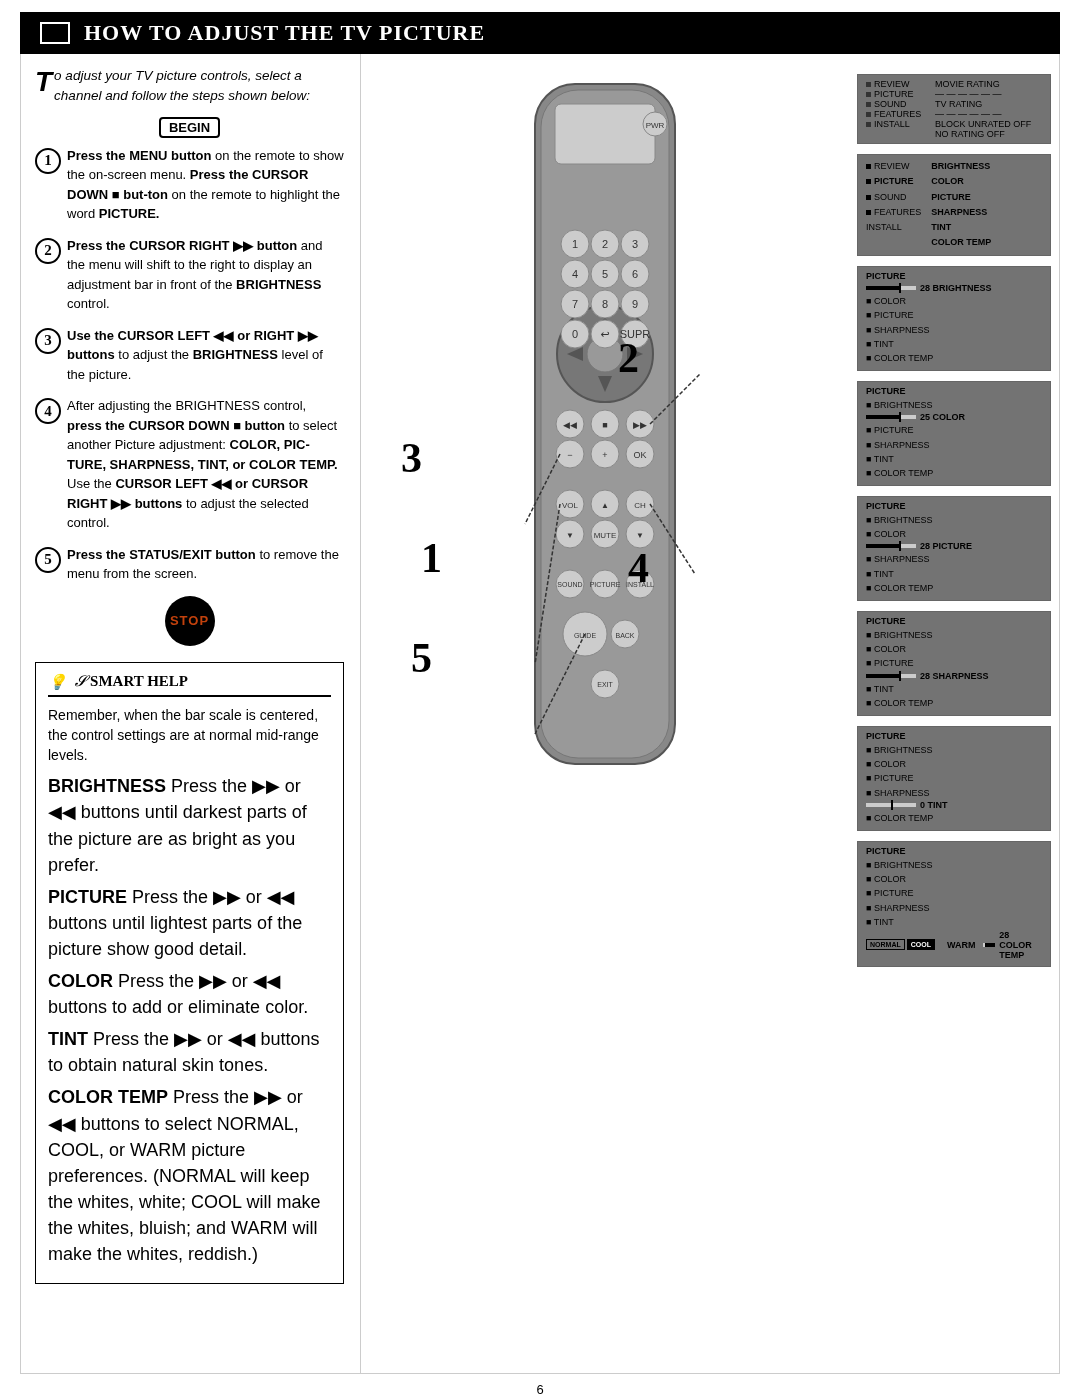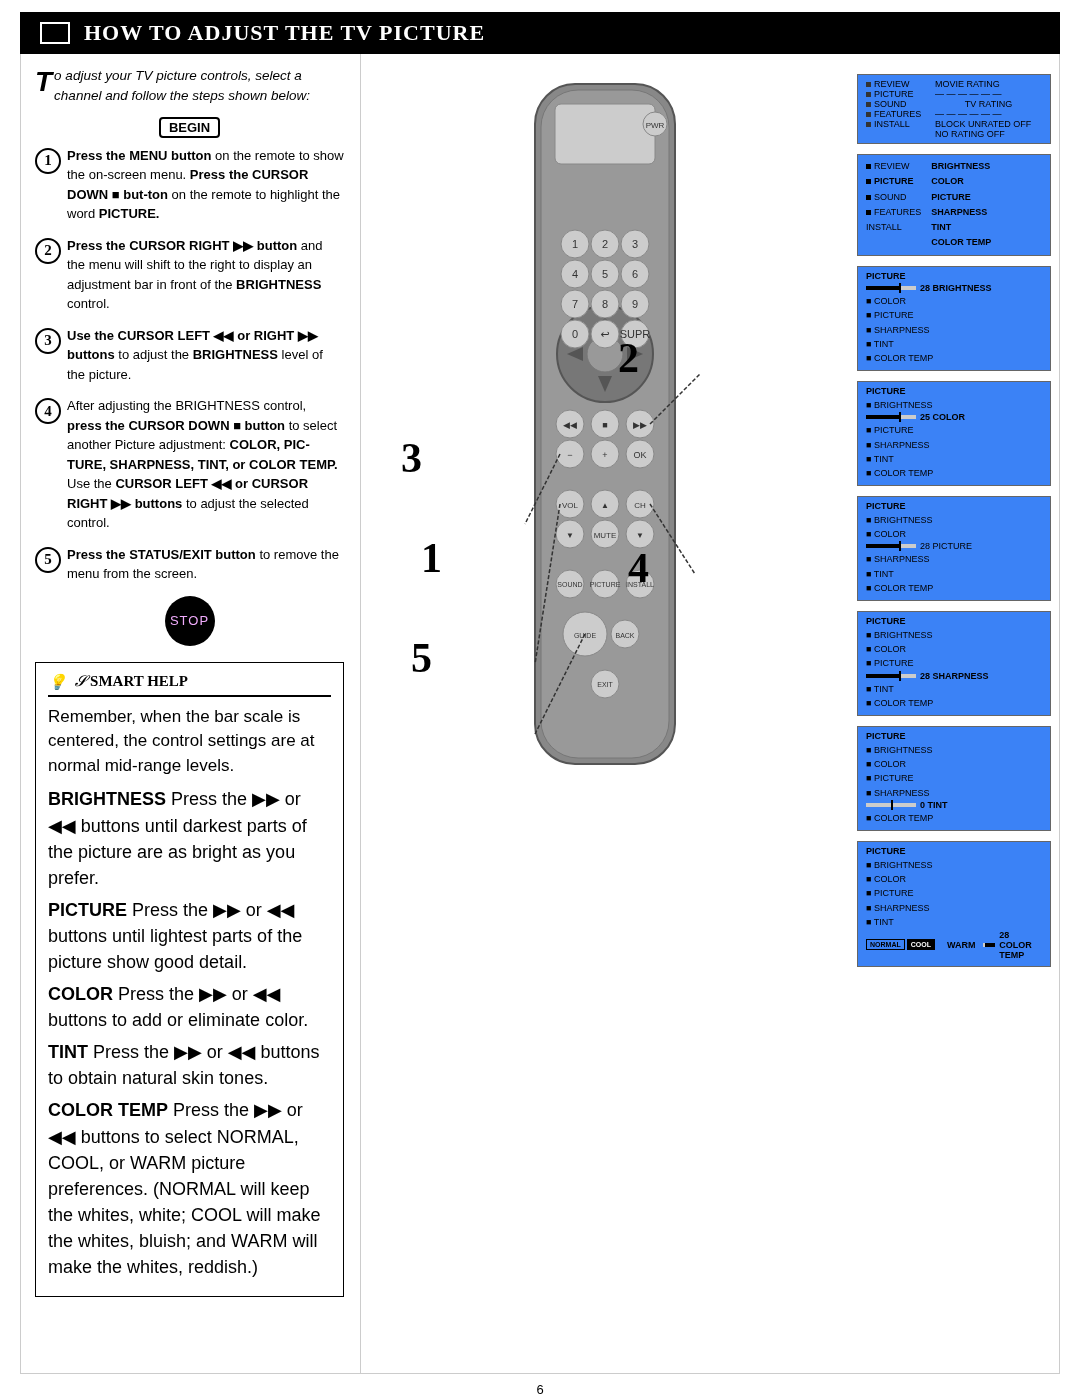"REVIEW" .menu-panel { background: #3b82f6 -> #737373 }
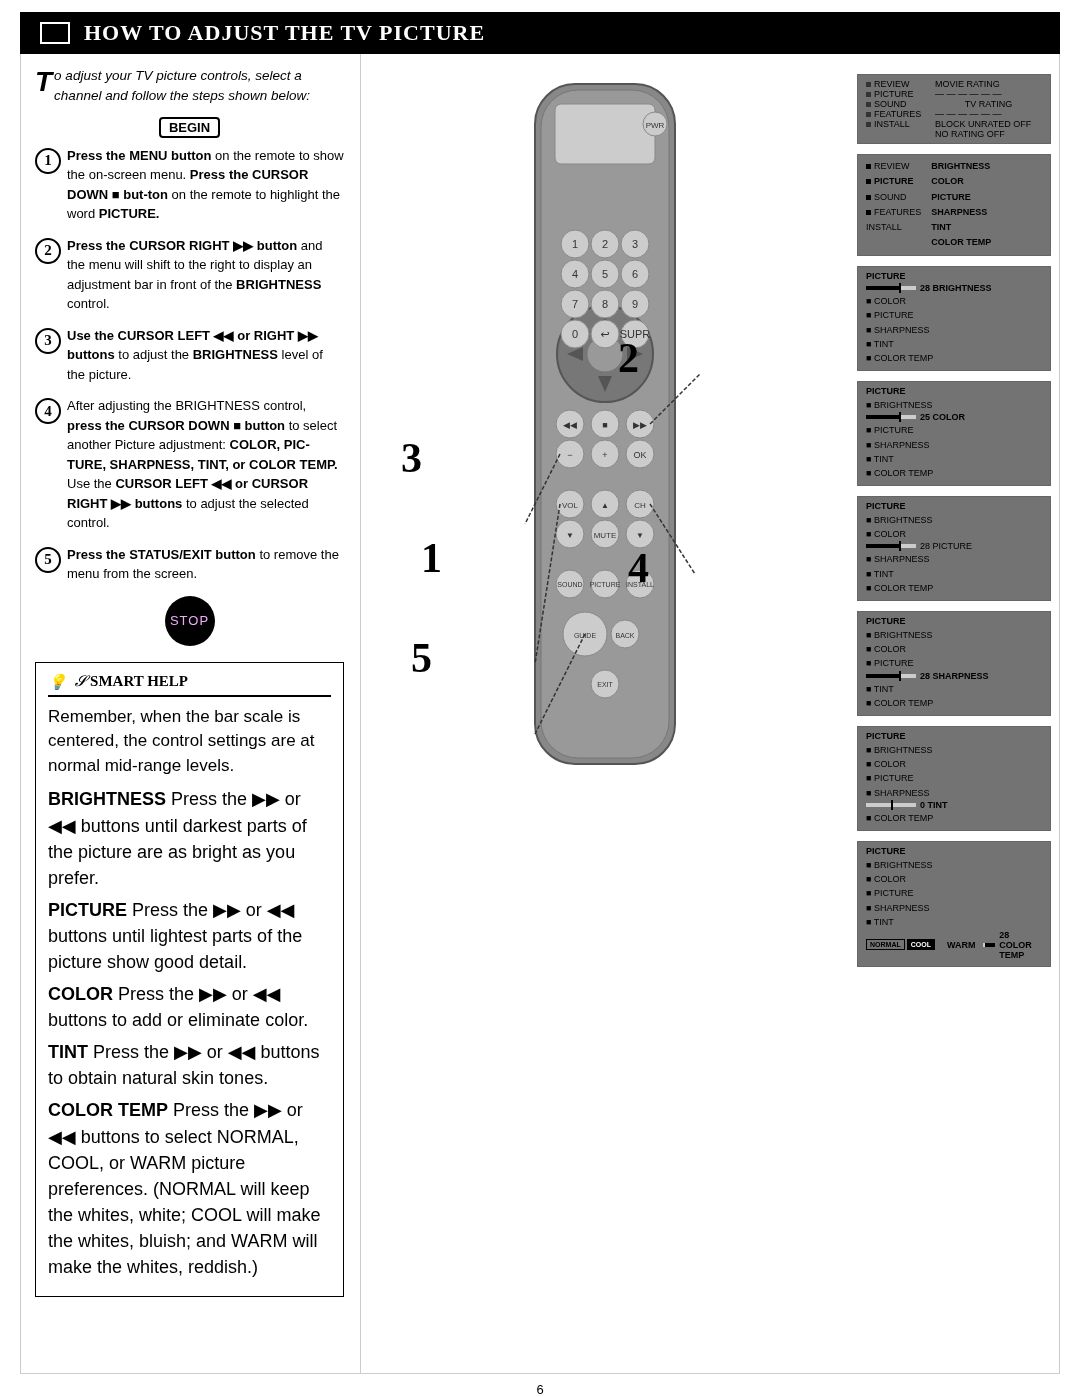"TV RATING" td { text-align: center -> none }
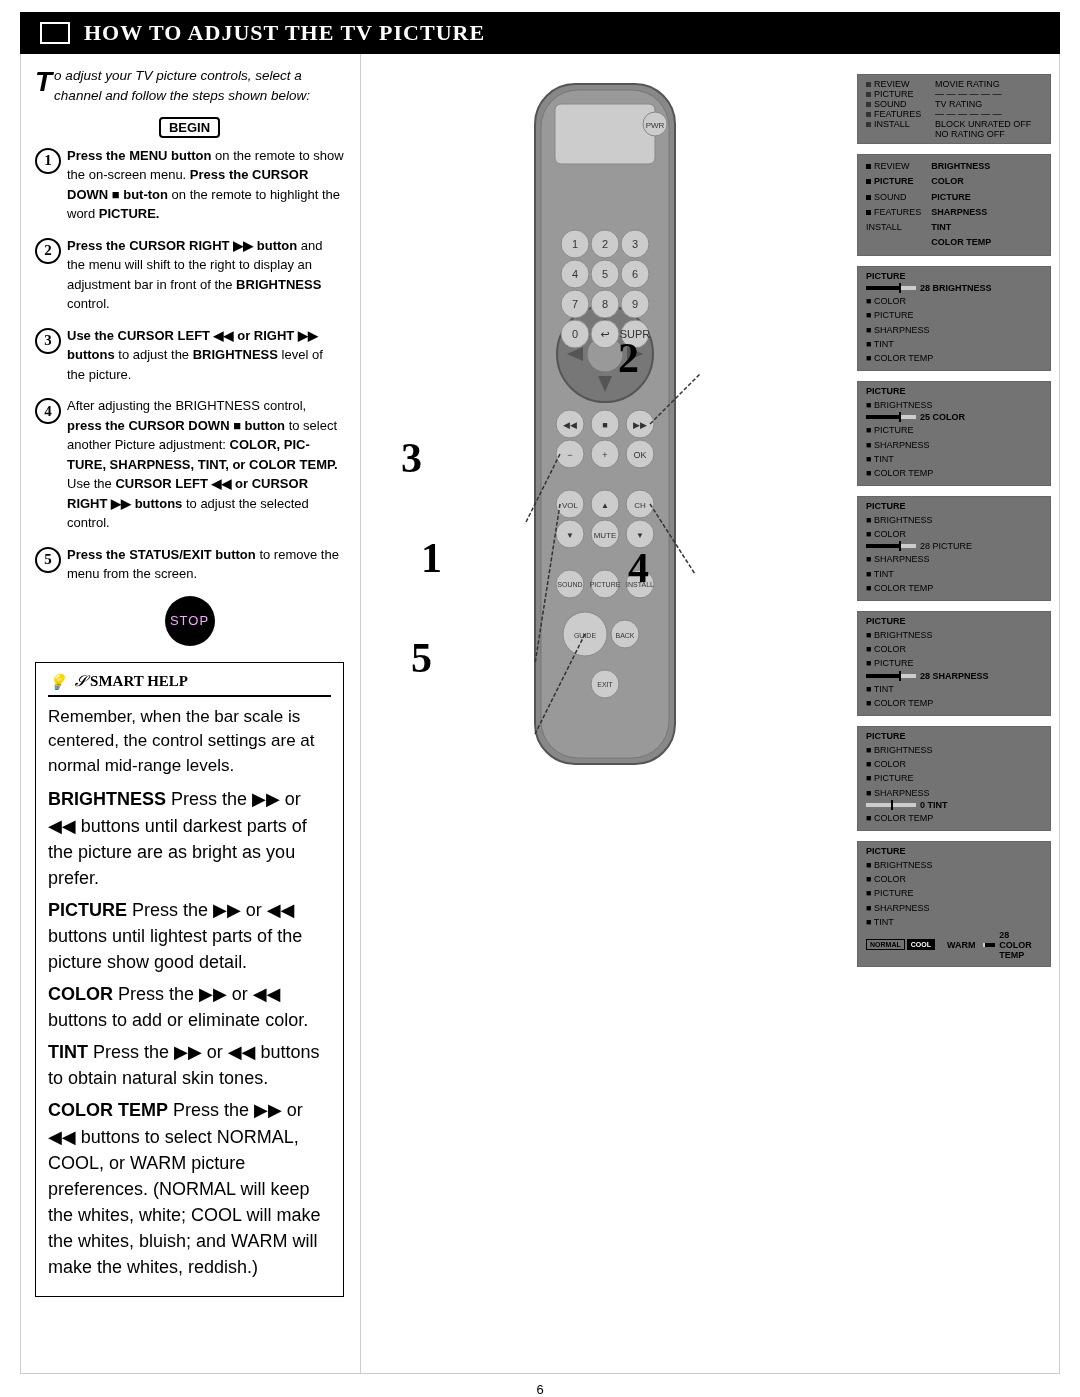"28 PICTURE" span { font-weight: normal -> bold }
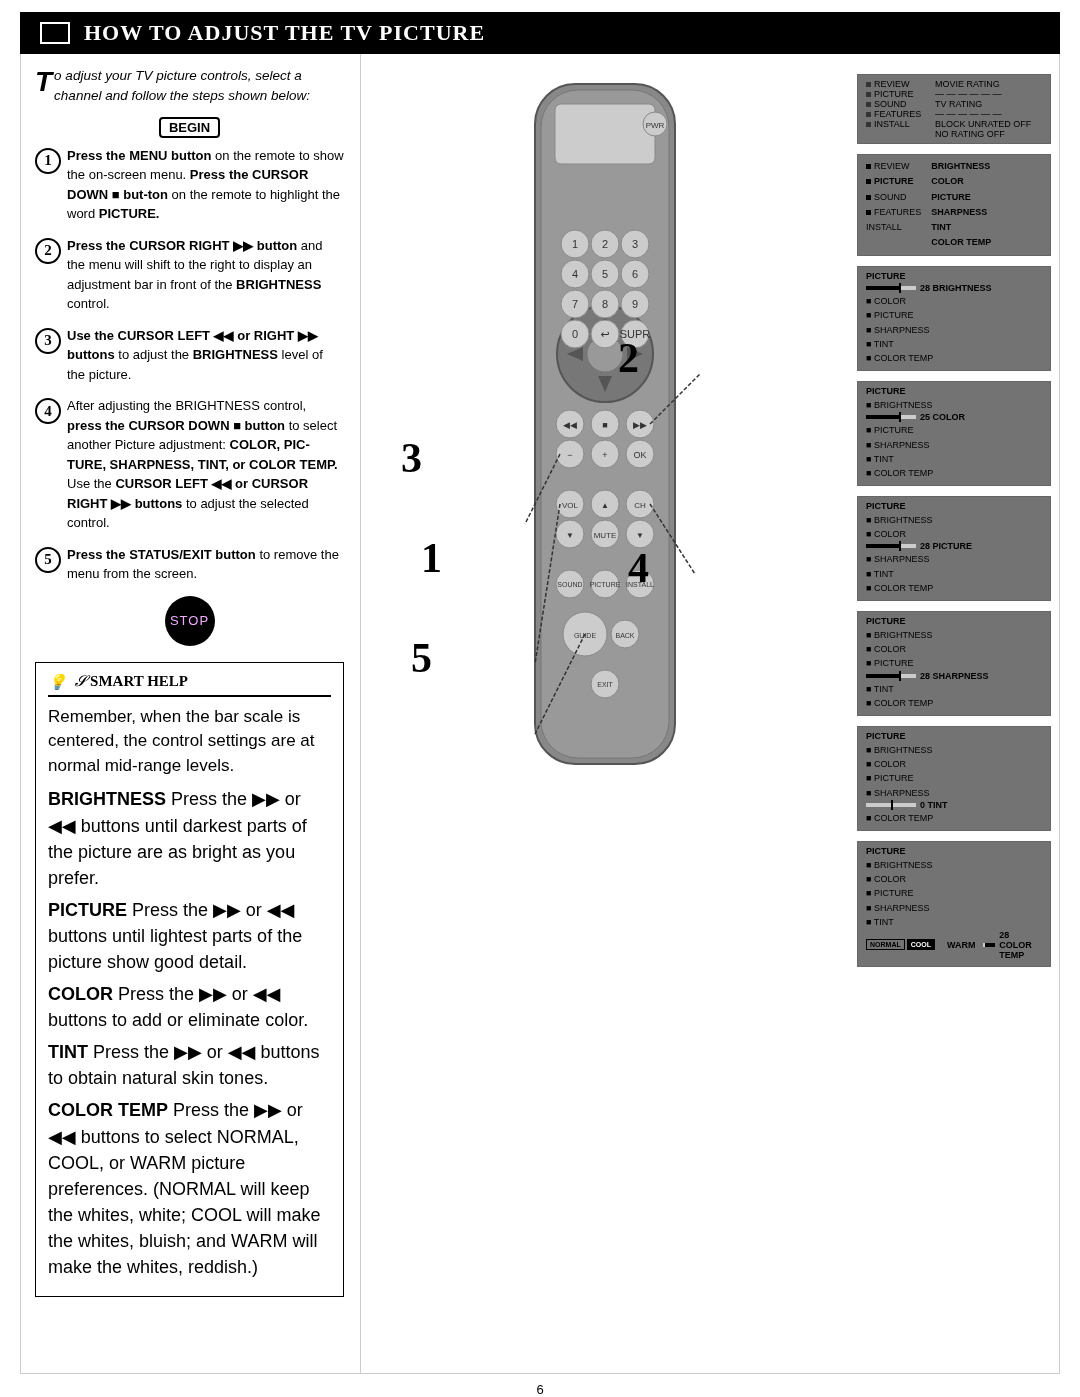"STOP" .stop-badge { color: #f0abfc -> #c2410c; font-weight: normal -> bold }
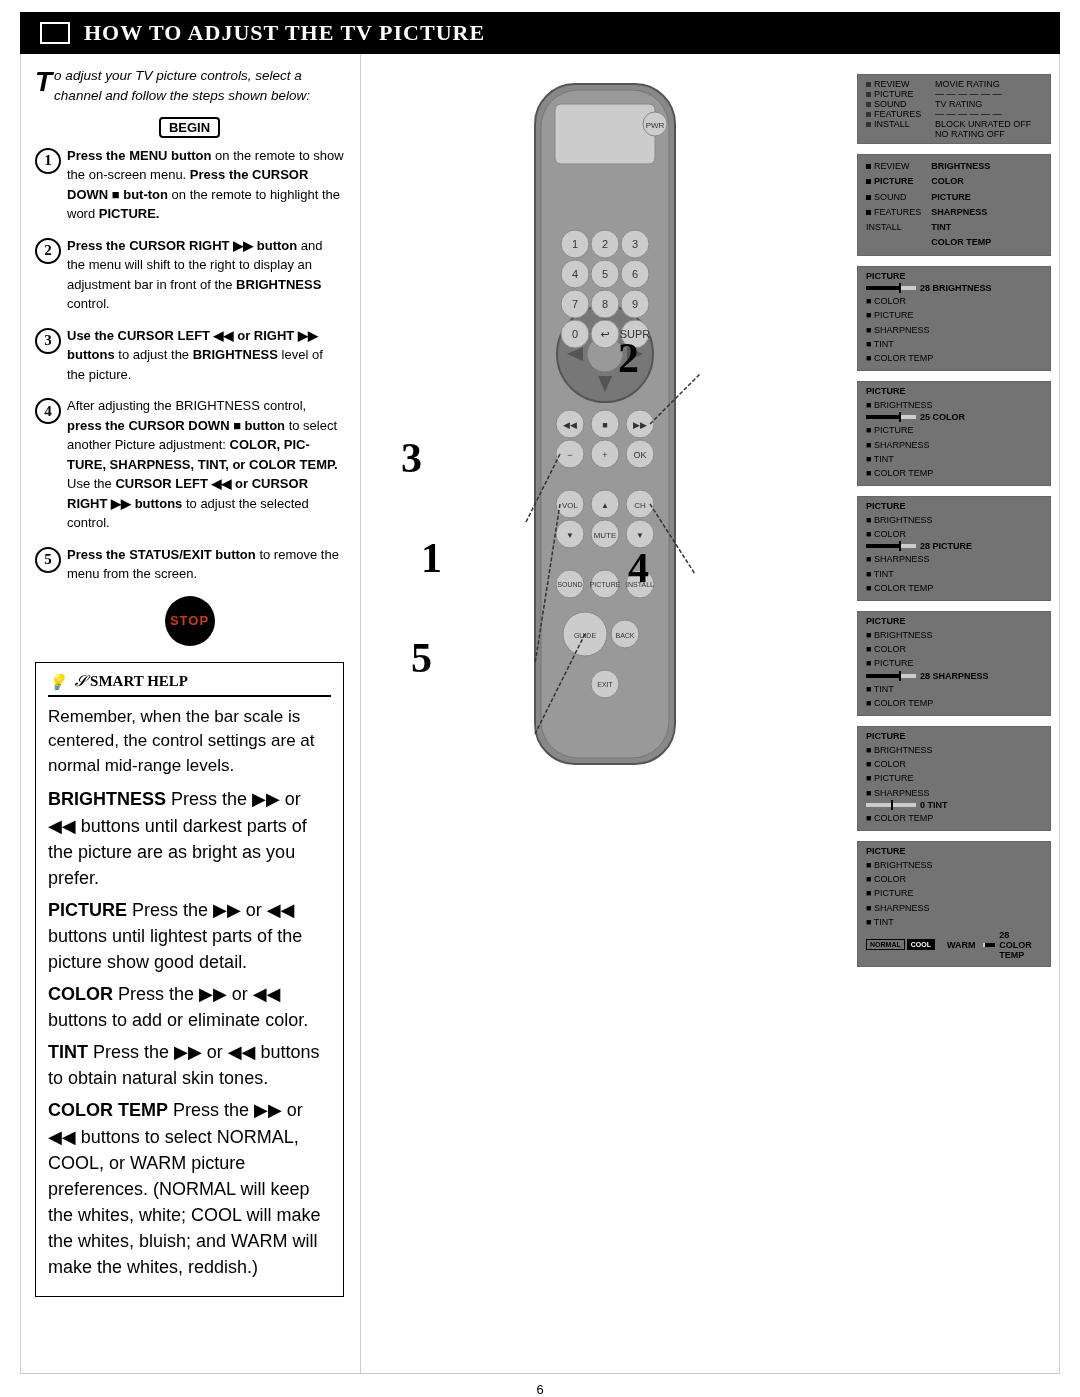"Remember, when the bar scale" .smart-help p { font-size: 17px -> 14px }
